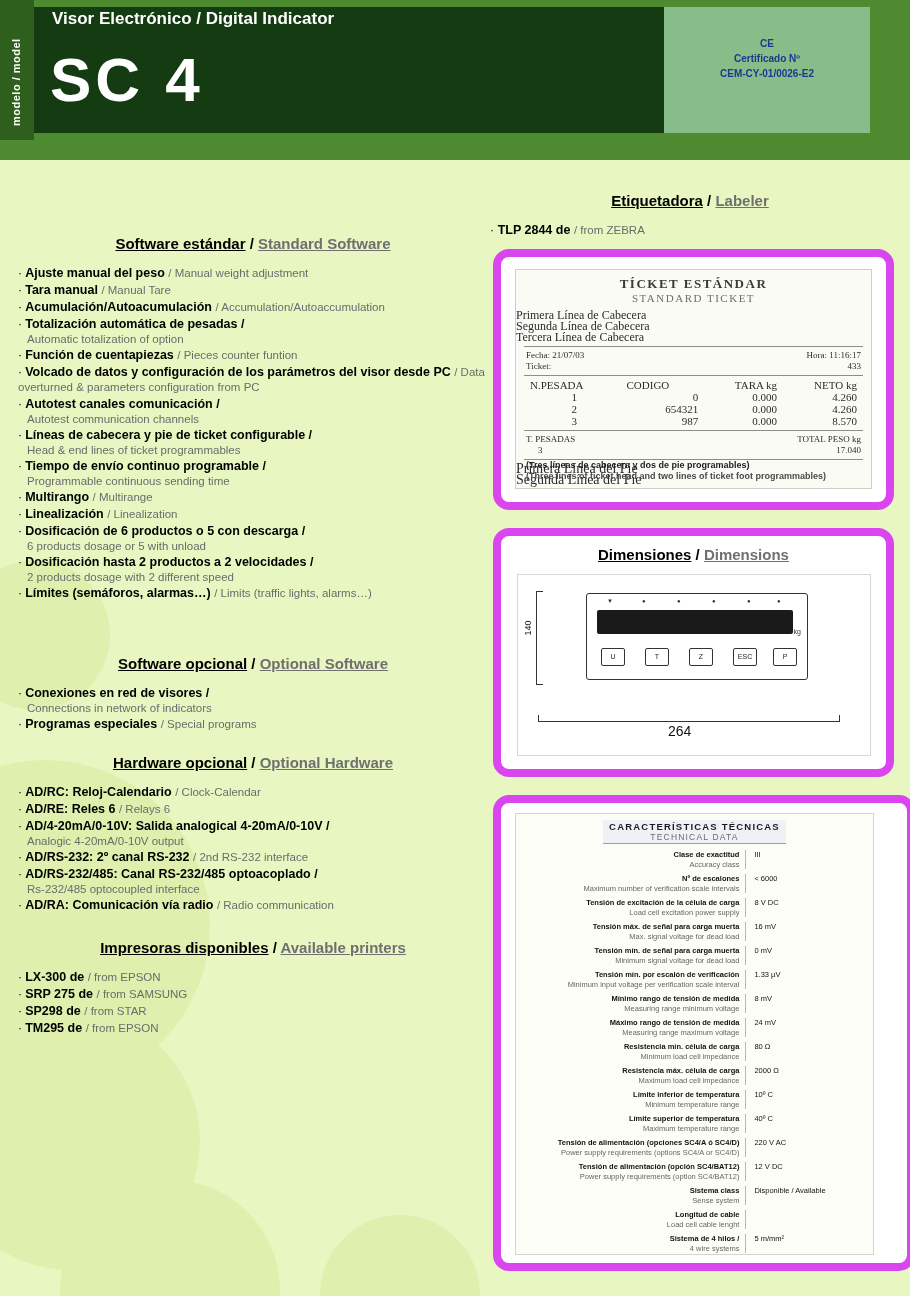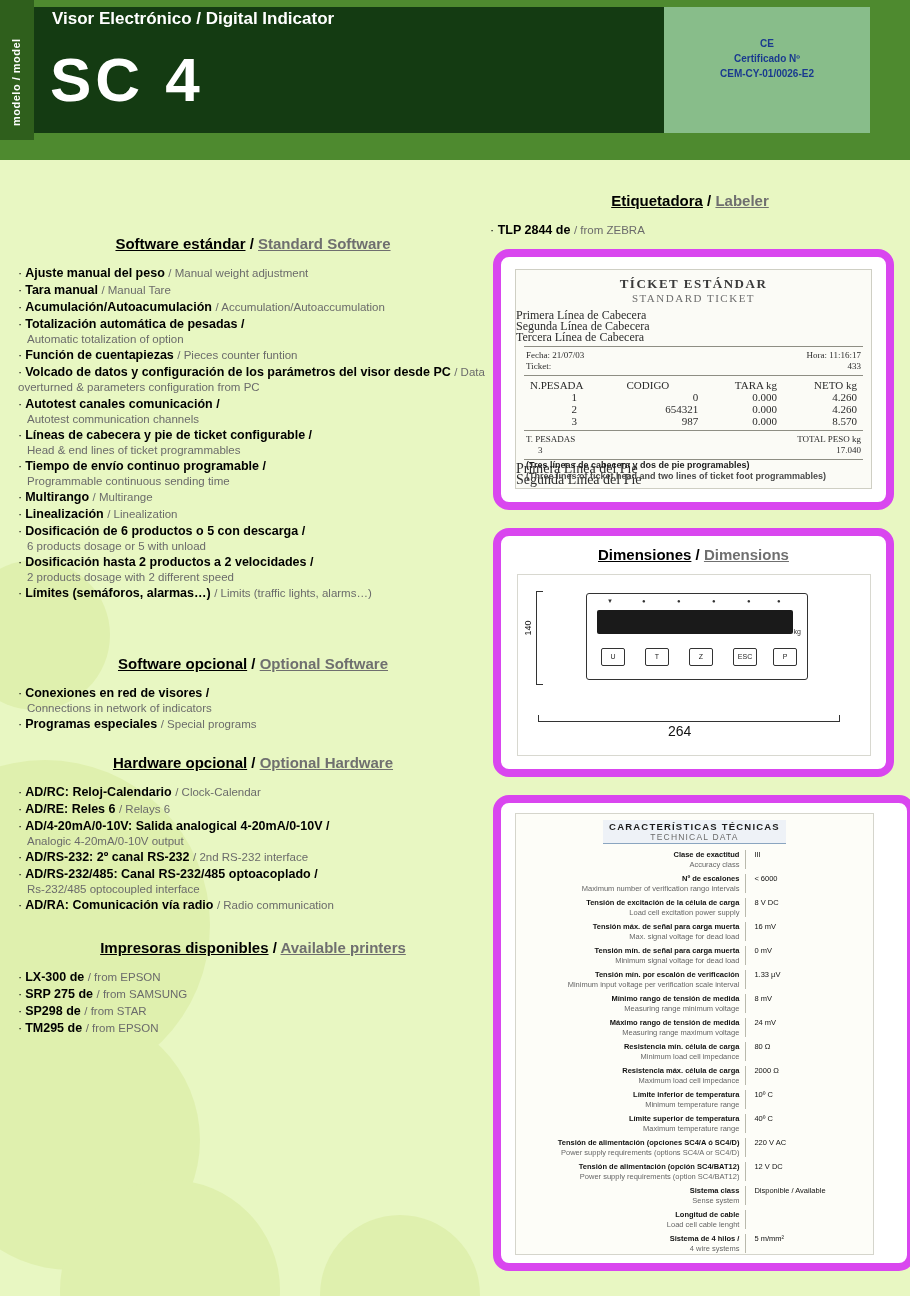"Maximum number of verification rango" span.en5 { text: rango -> scale }
